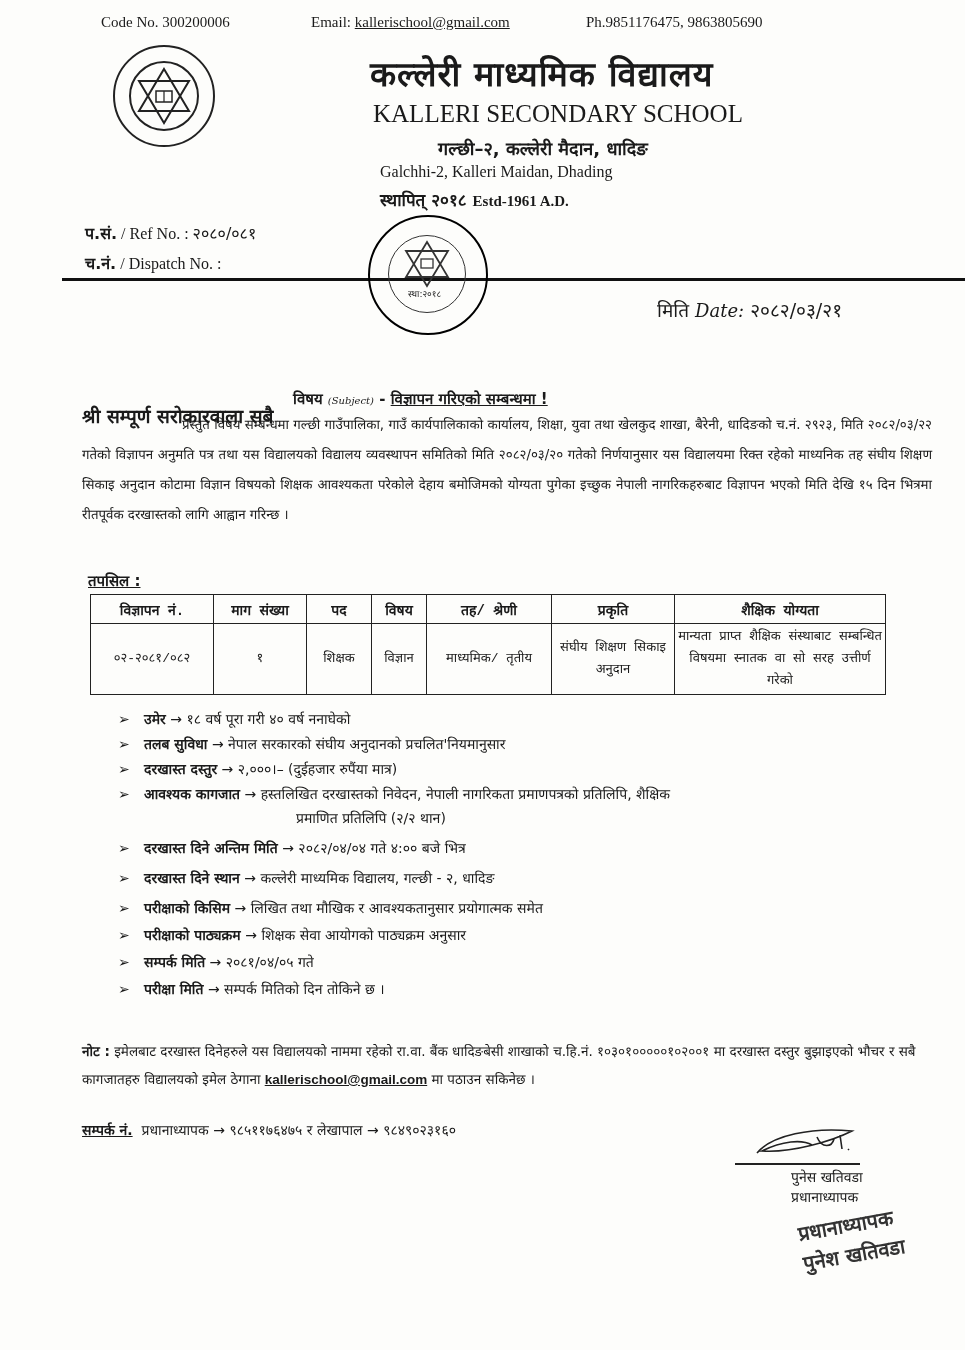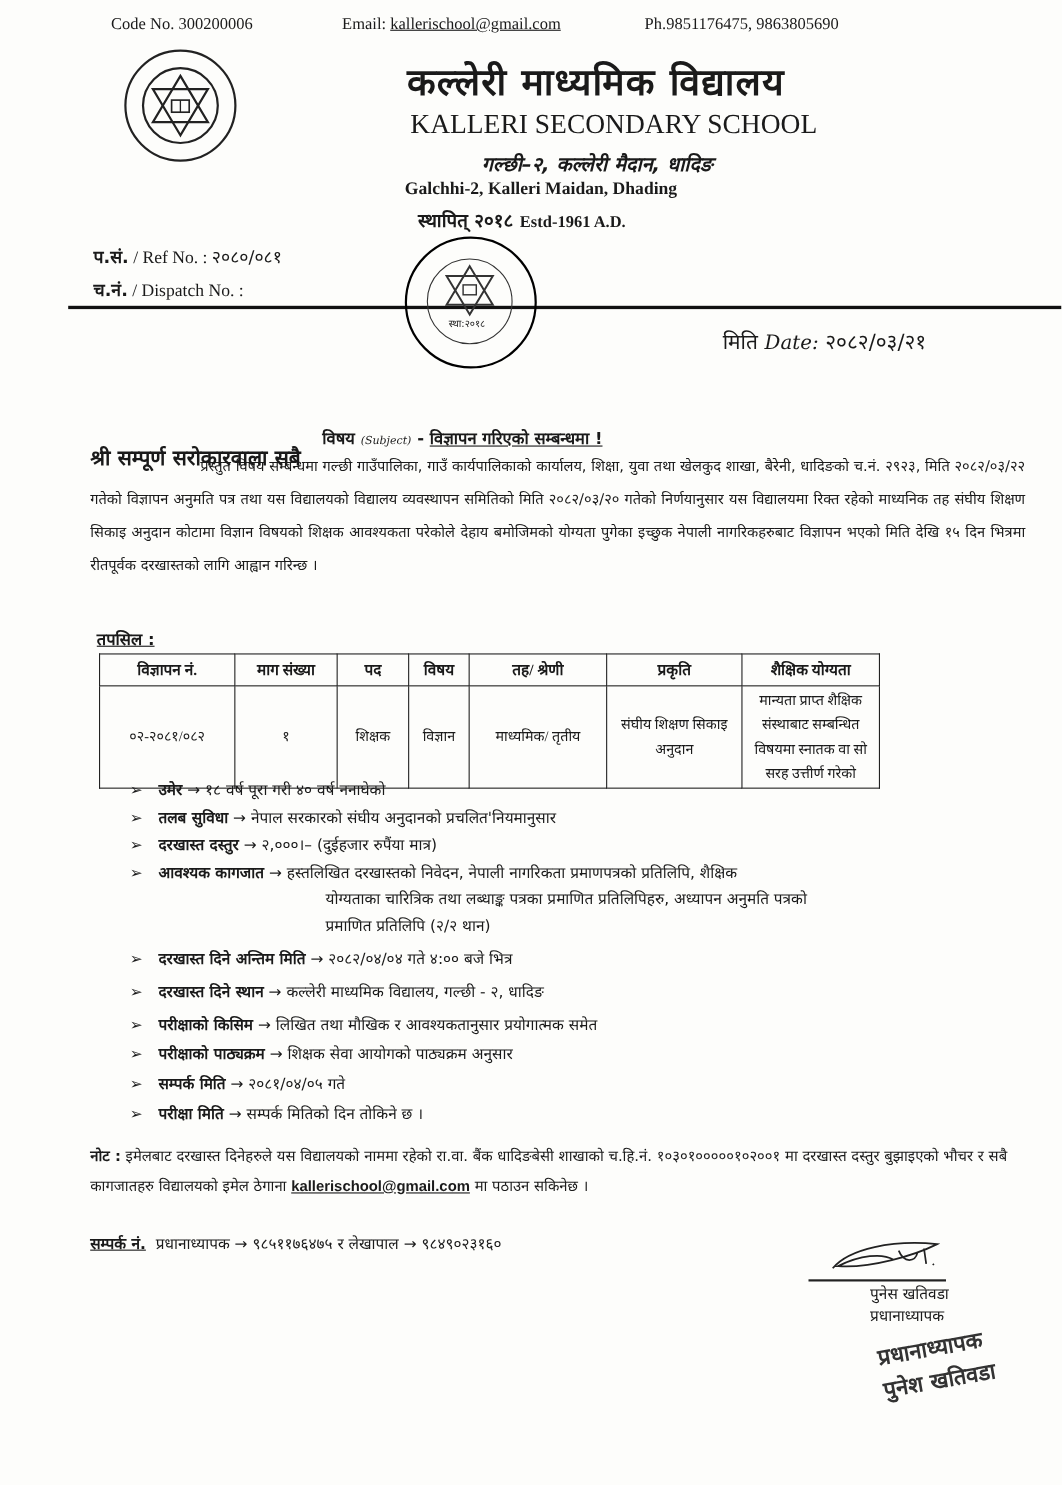"गल्छी–२, कल्लेरी मैदान, धादिङ" .addr-np { font-style: italic -> none }
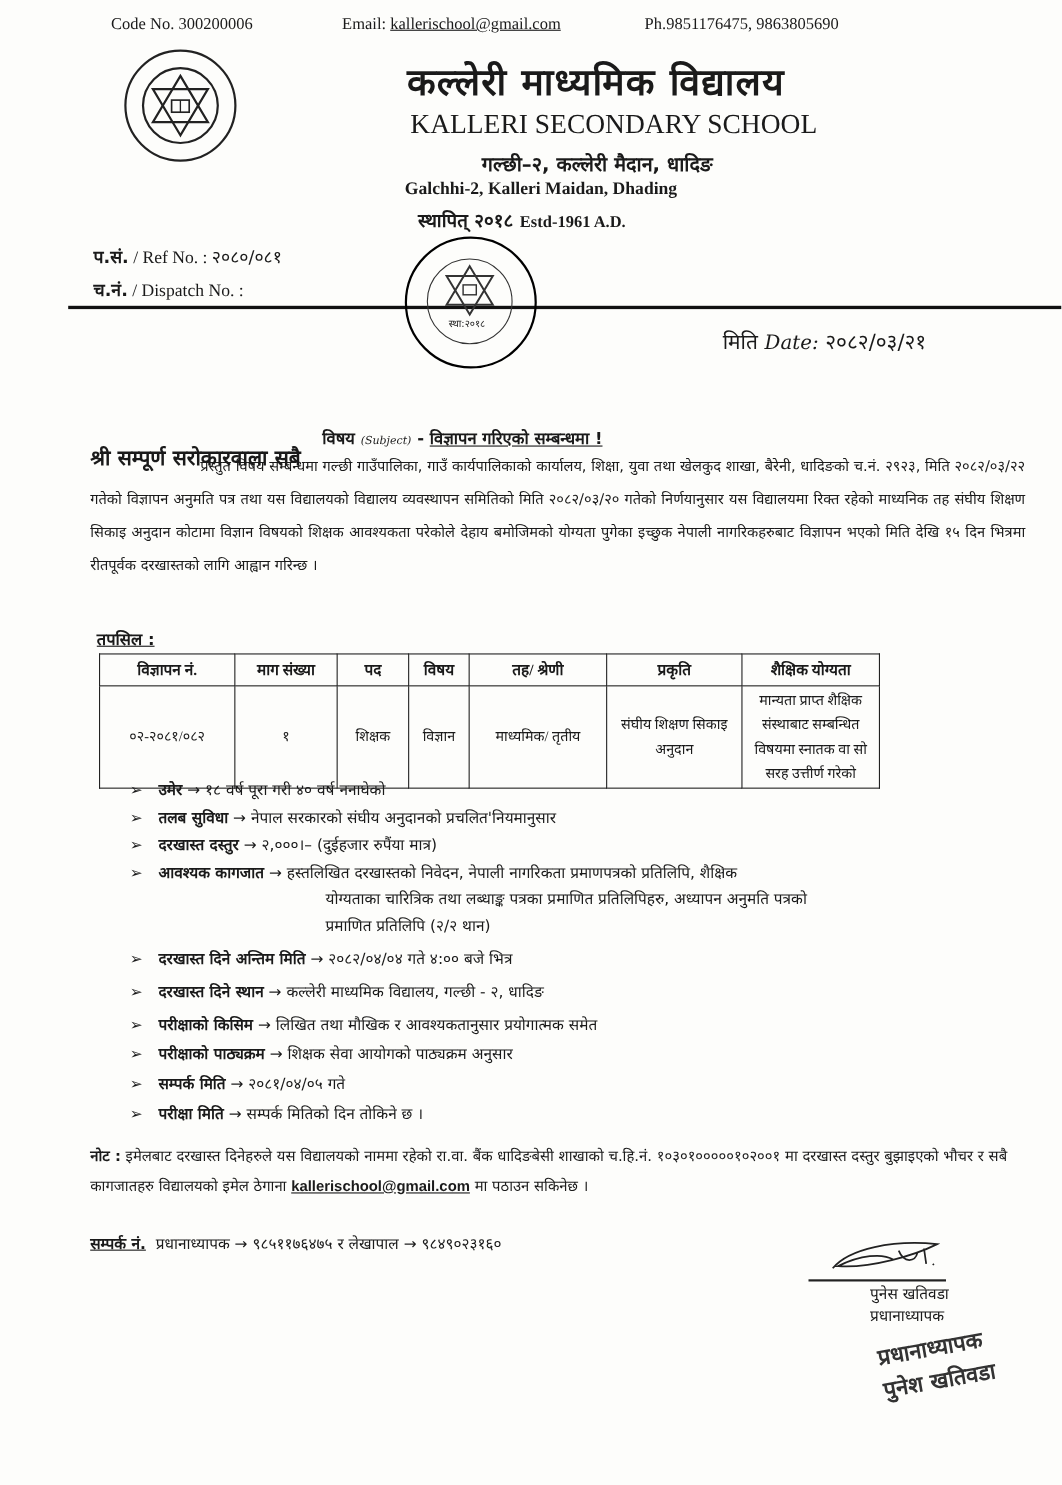"Galchhi-2, Kalleri Maidan, Dhading" .addr-en { font-weight: bold -> normal; left: 368px -> 380px }
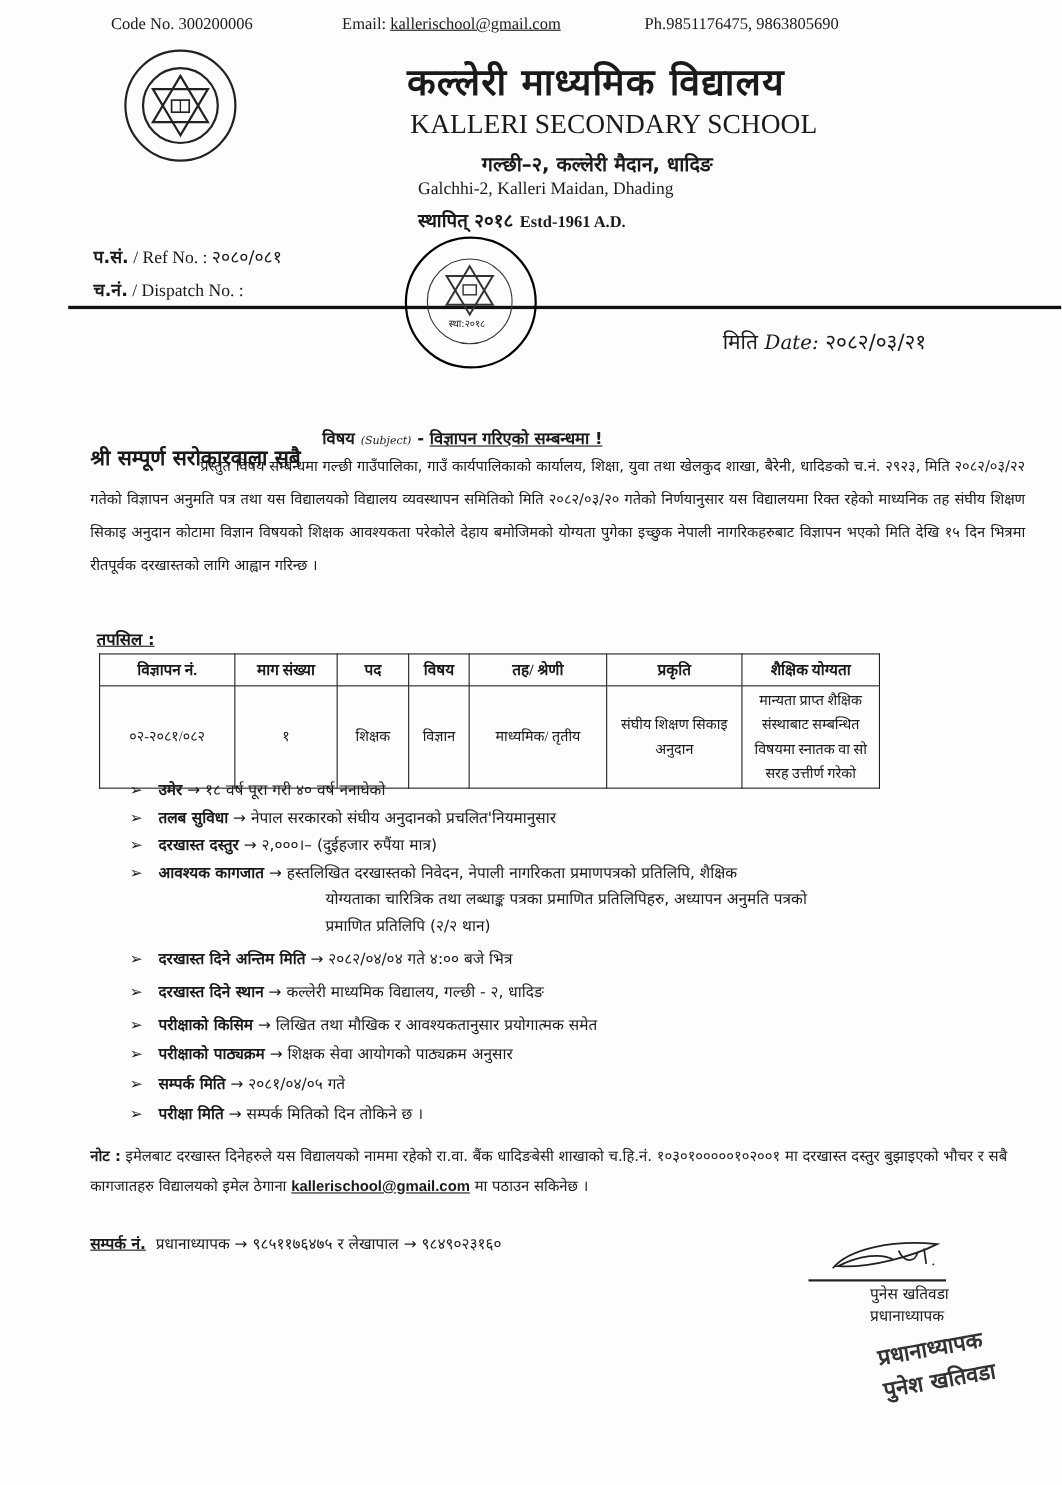"विज्ञापन नं." table.t { font-family: Liberation Serif, serif -> Liberation Mono, monospace; width: 710px -> 796px }
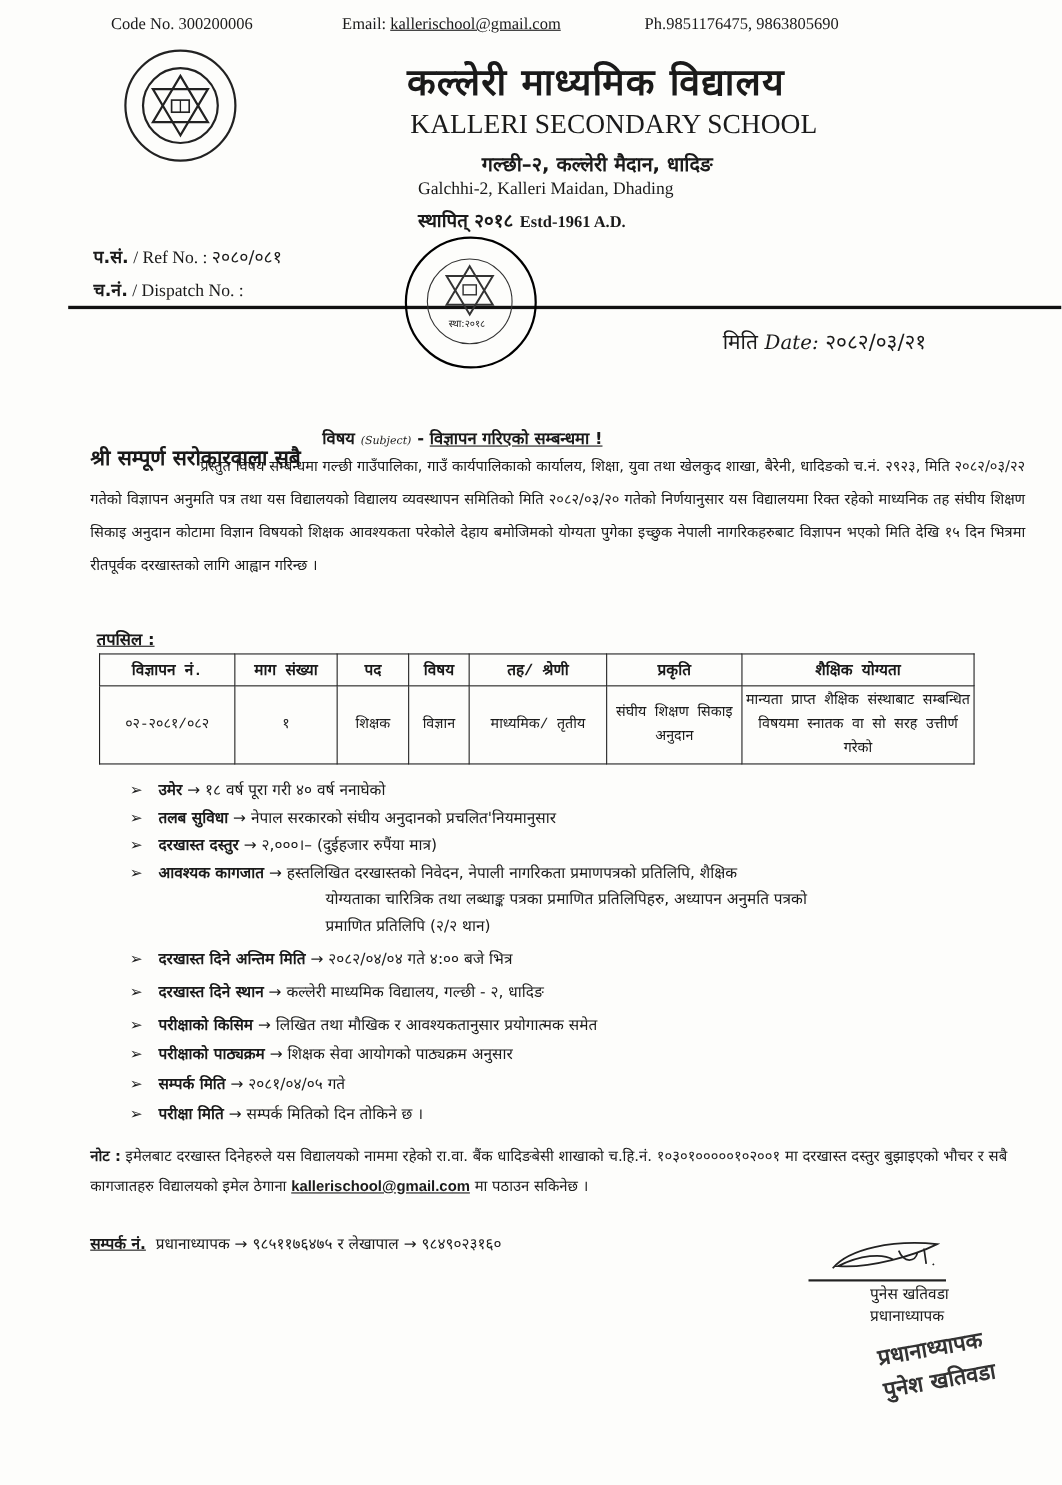"योग्यताका चारित्रिक तथा लब्धाङ्क पत्रका" span.cont { html: <span>योग्यताका चारित्रिक तथा लब्धाङ्क पत्रका प्रमाणित प्रतिलिपिहरु, अध्यापन अनुमति पत्रको</span> -> none }
